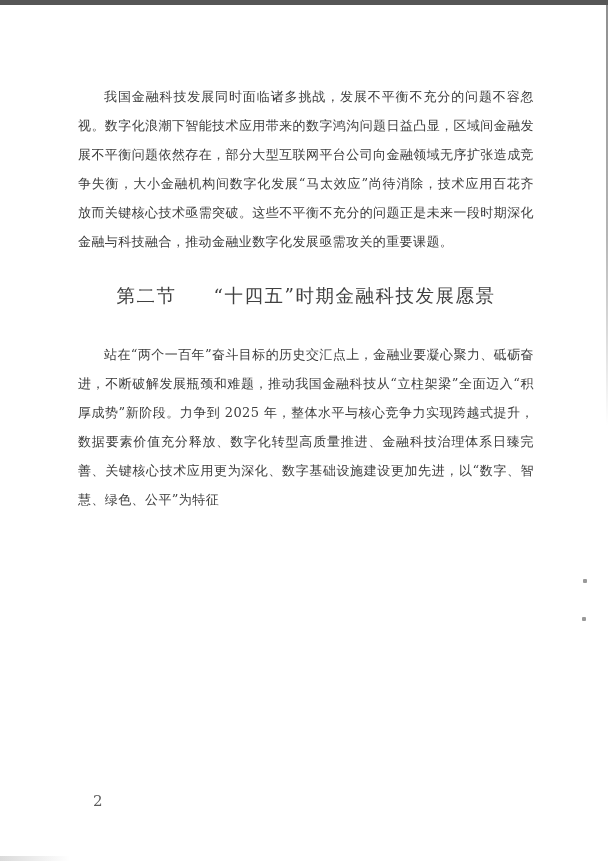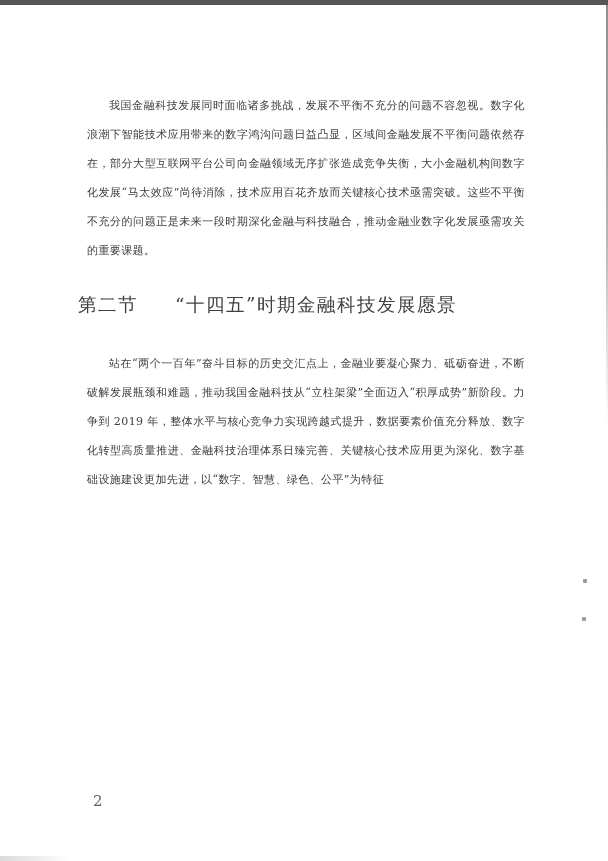"我国金融科技发展同时面临诸多挑战，发展不平衡不充分的问题不容忽视。数字化浪潮下智" p.body-para { font-size: 11px -> 13px; margin: 9px -> 0 }
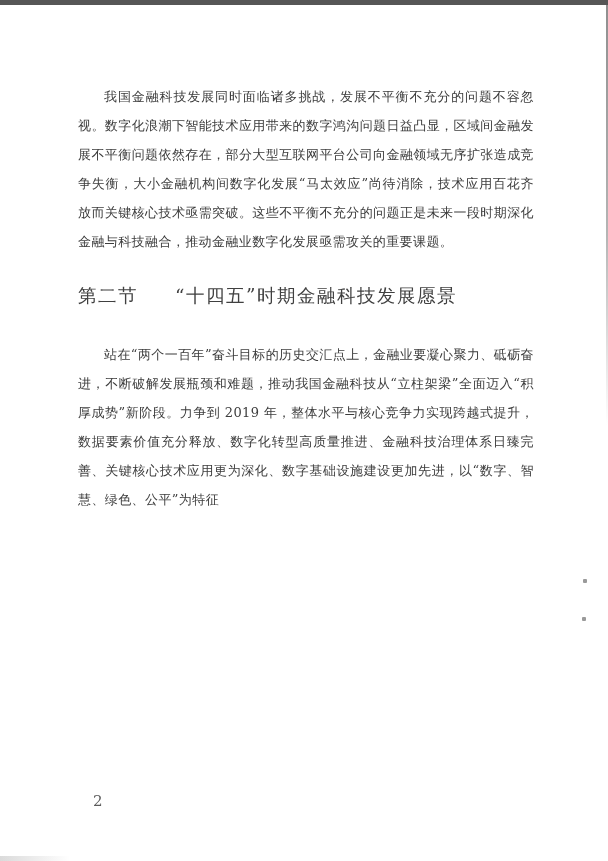"第二节 “十四五”时期金融科技发展愿景" .section-heading { text-align: left -> center }
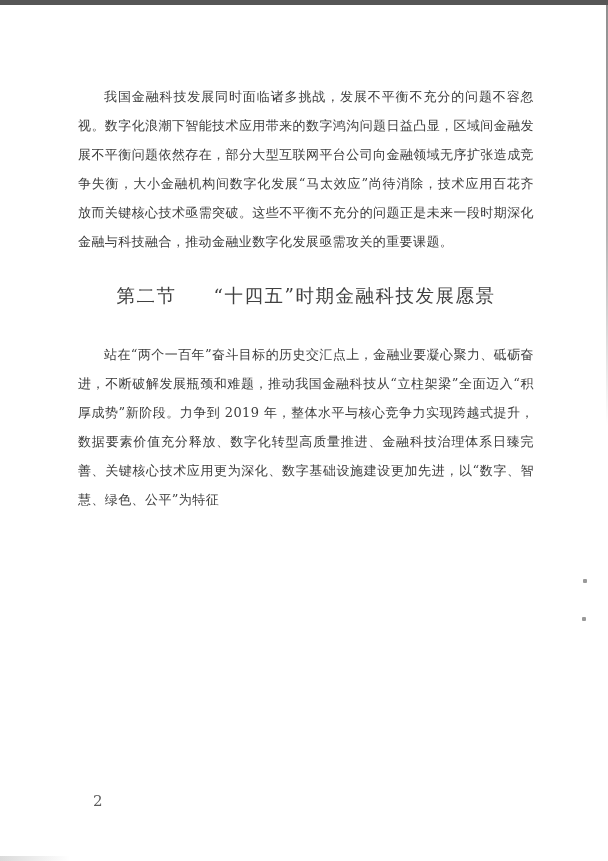"站在“两个一百年”奋斗目标的历史交汇点上，金融业要凝心聚力、砥砺奋进，不断破解发" p.body-para { text: 2019 -> 2025 }
